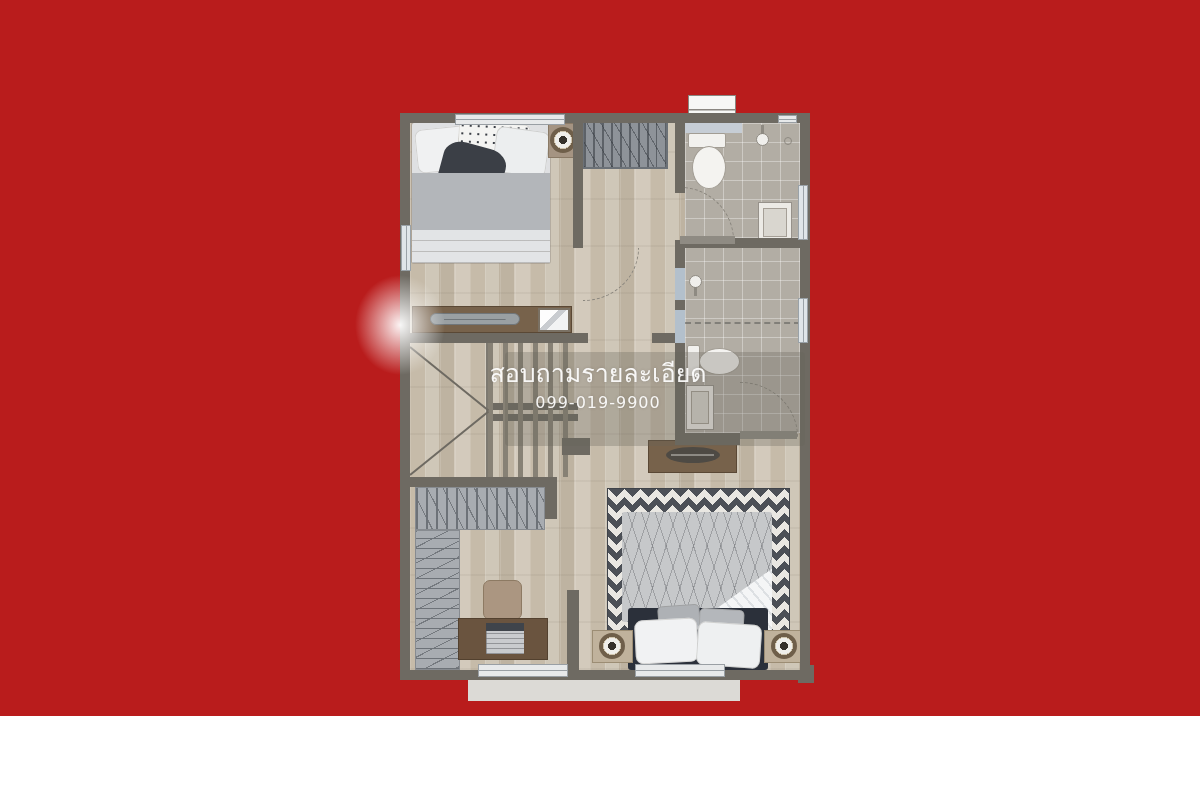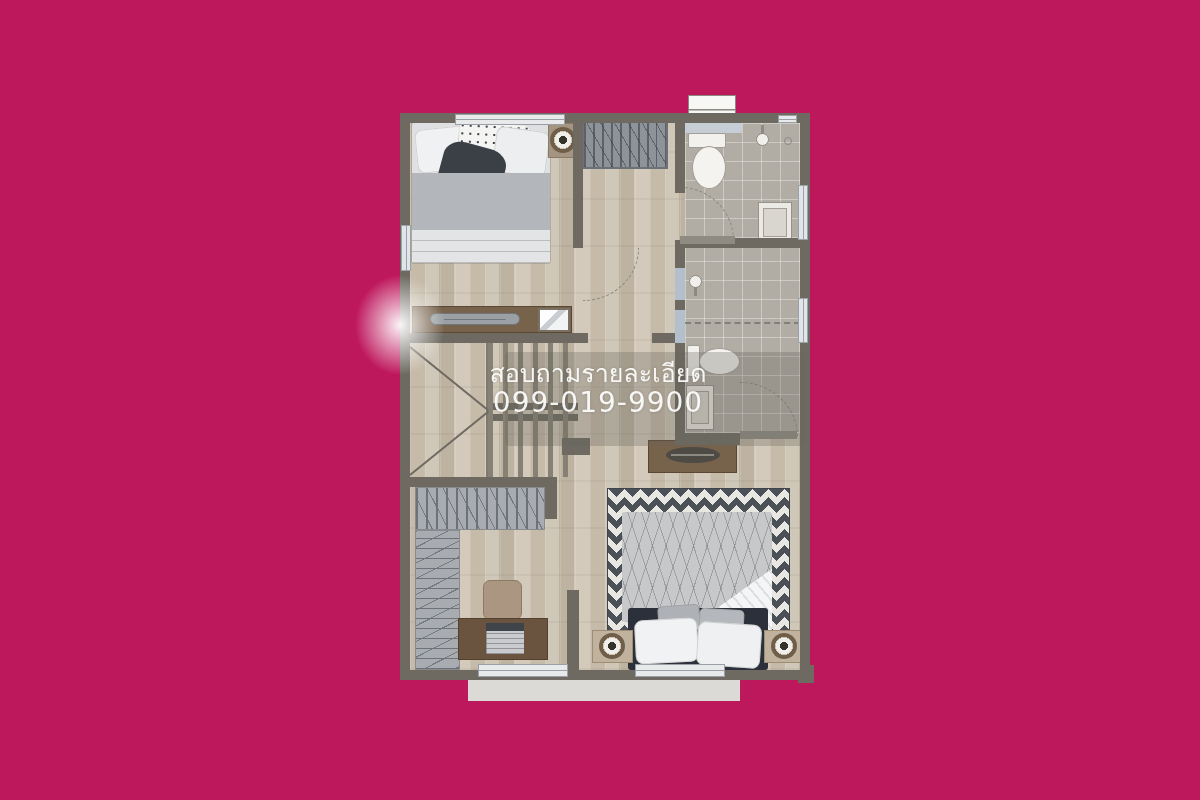"สอบถามรายละเอียด" .stage { background: #be185d -> #b91c1c; height: 800px -> 716px }
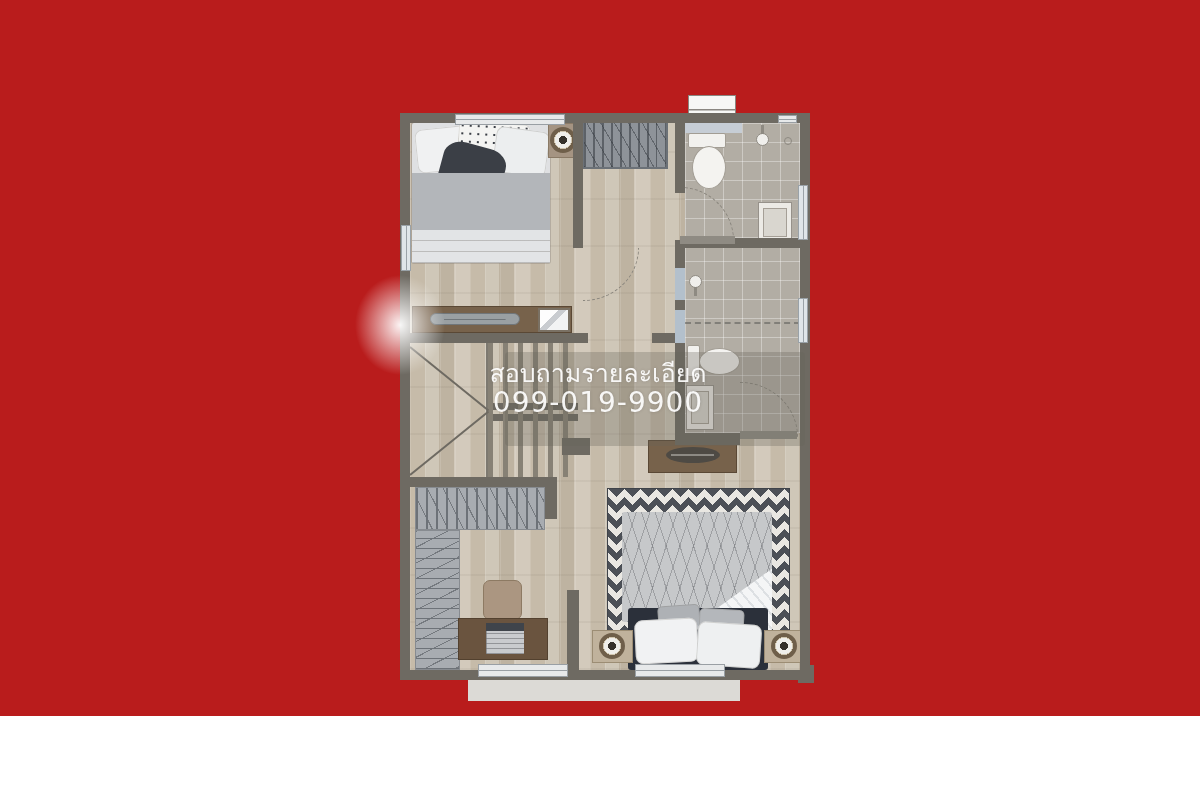"099-019-9900" .wm3 { font-size: 28px -> 16px }
